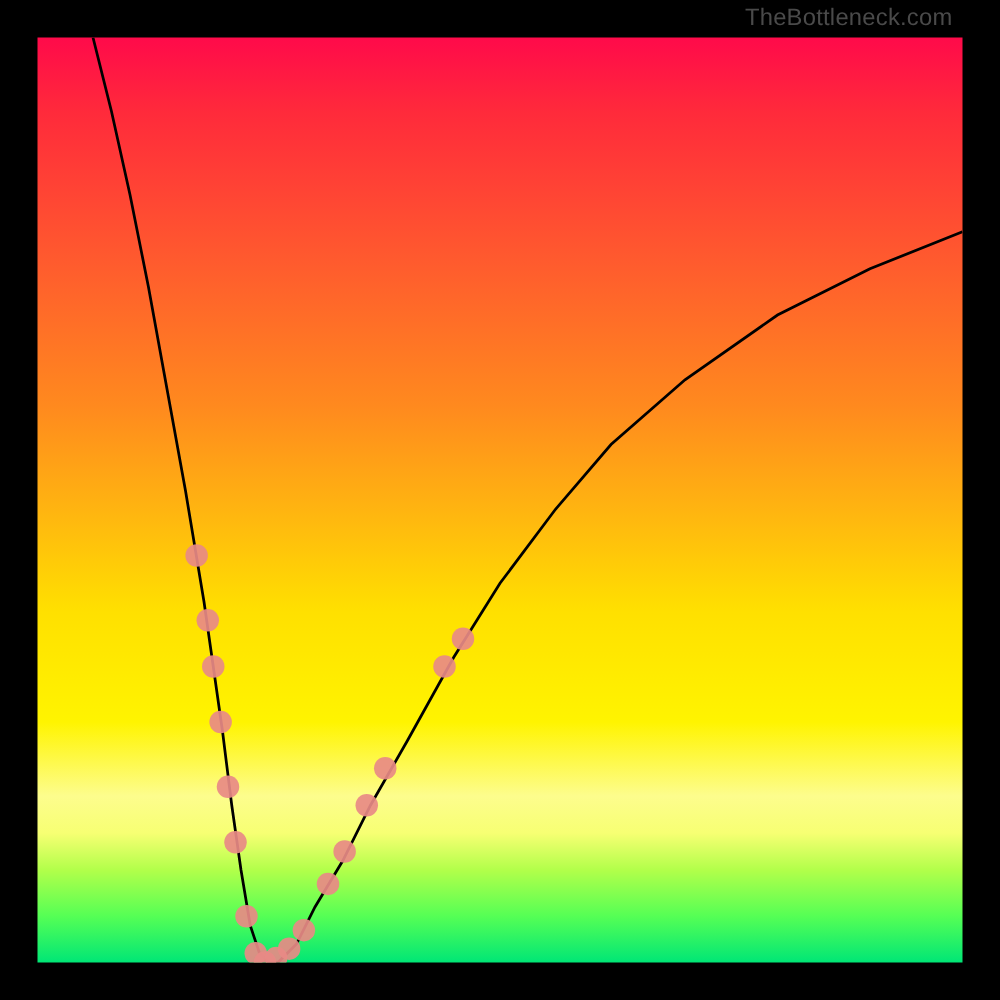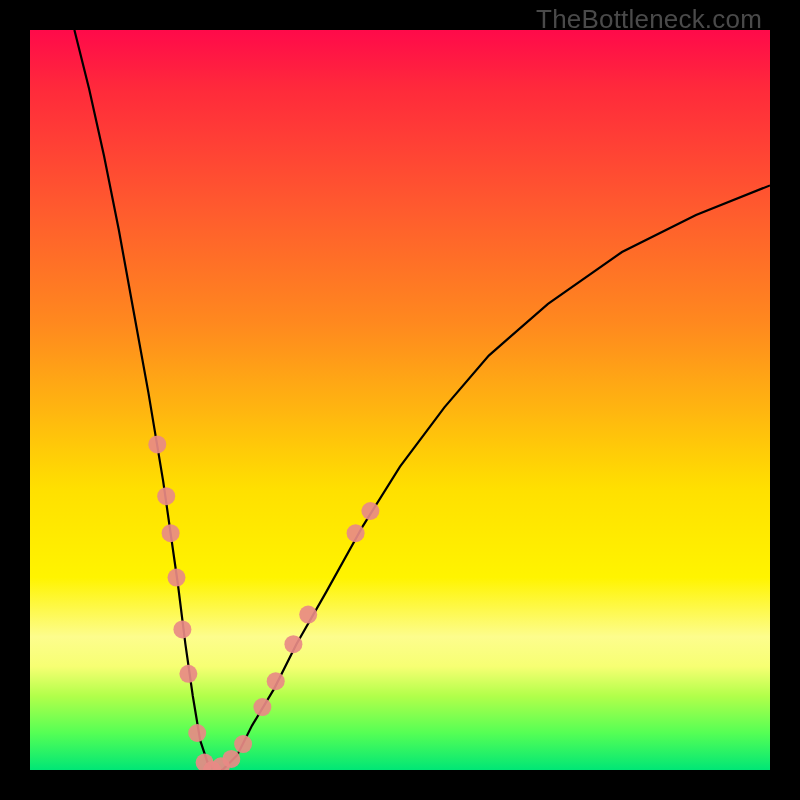"TheBottleneck.com" .watermark { font-size: 26px -> 19px }
